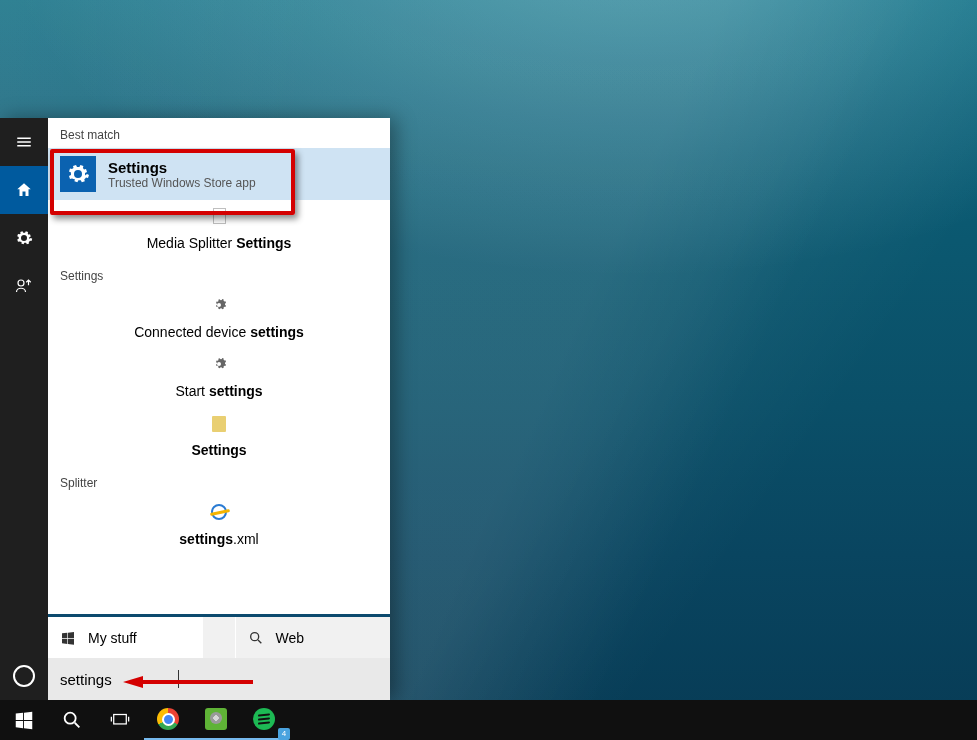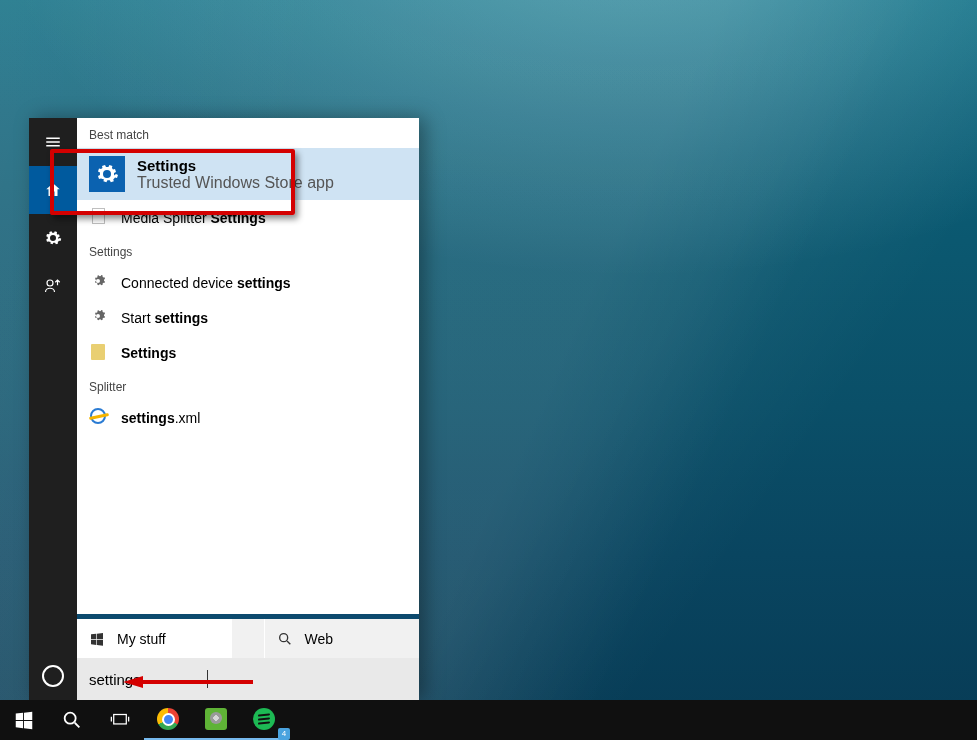"Best match" .start-panel { margin-left: 29px -> none }
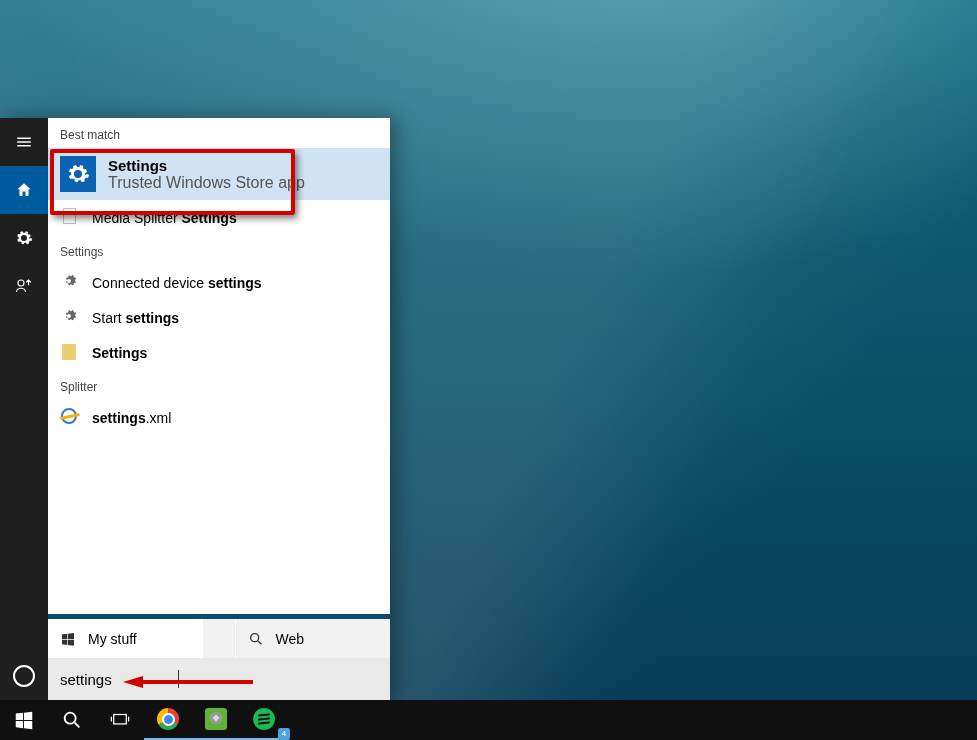"Trusted Windows Store app" .bm-sub { font-size: 16px -> 12px }
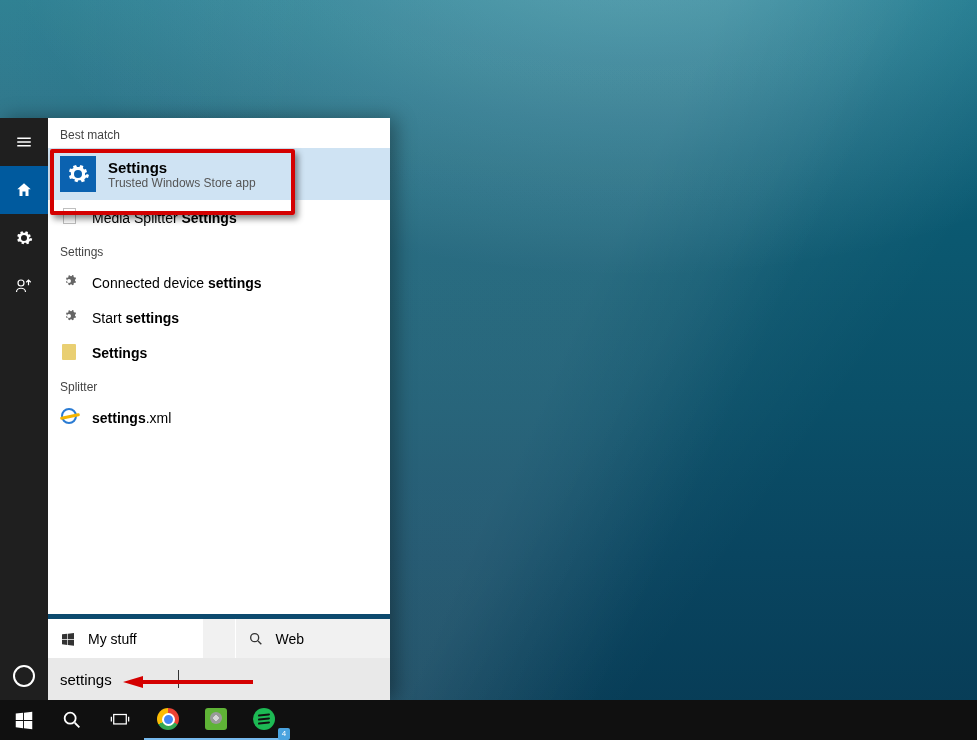"Media Splitter Settings" .row { flex-direction: none -> column; gap: 14px -> 8px }
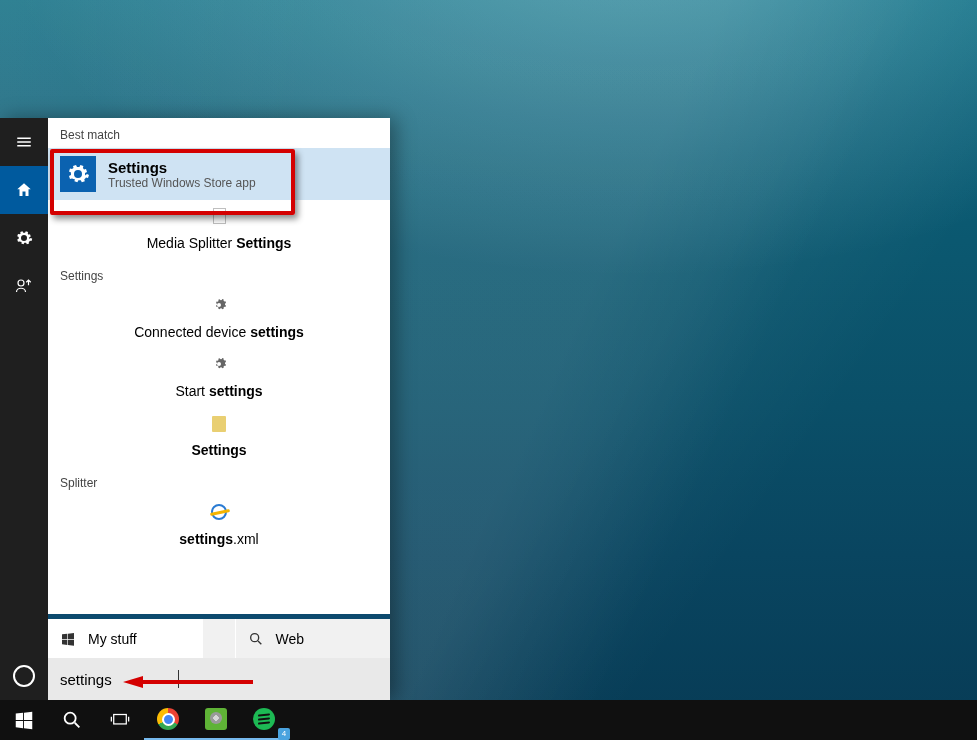"My stuff" .sp-tabs { border-top: 5px solid #0c4a6e -> 3px solid #0c4a6e }
